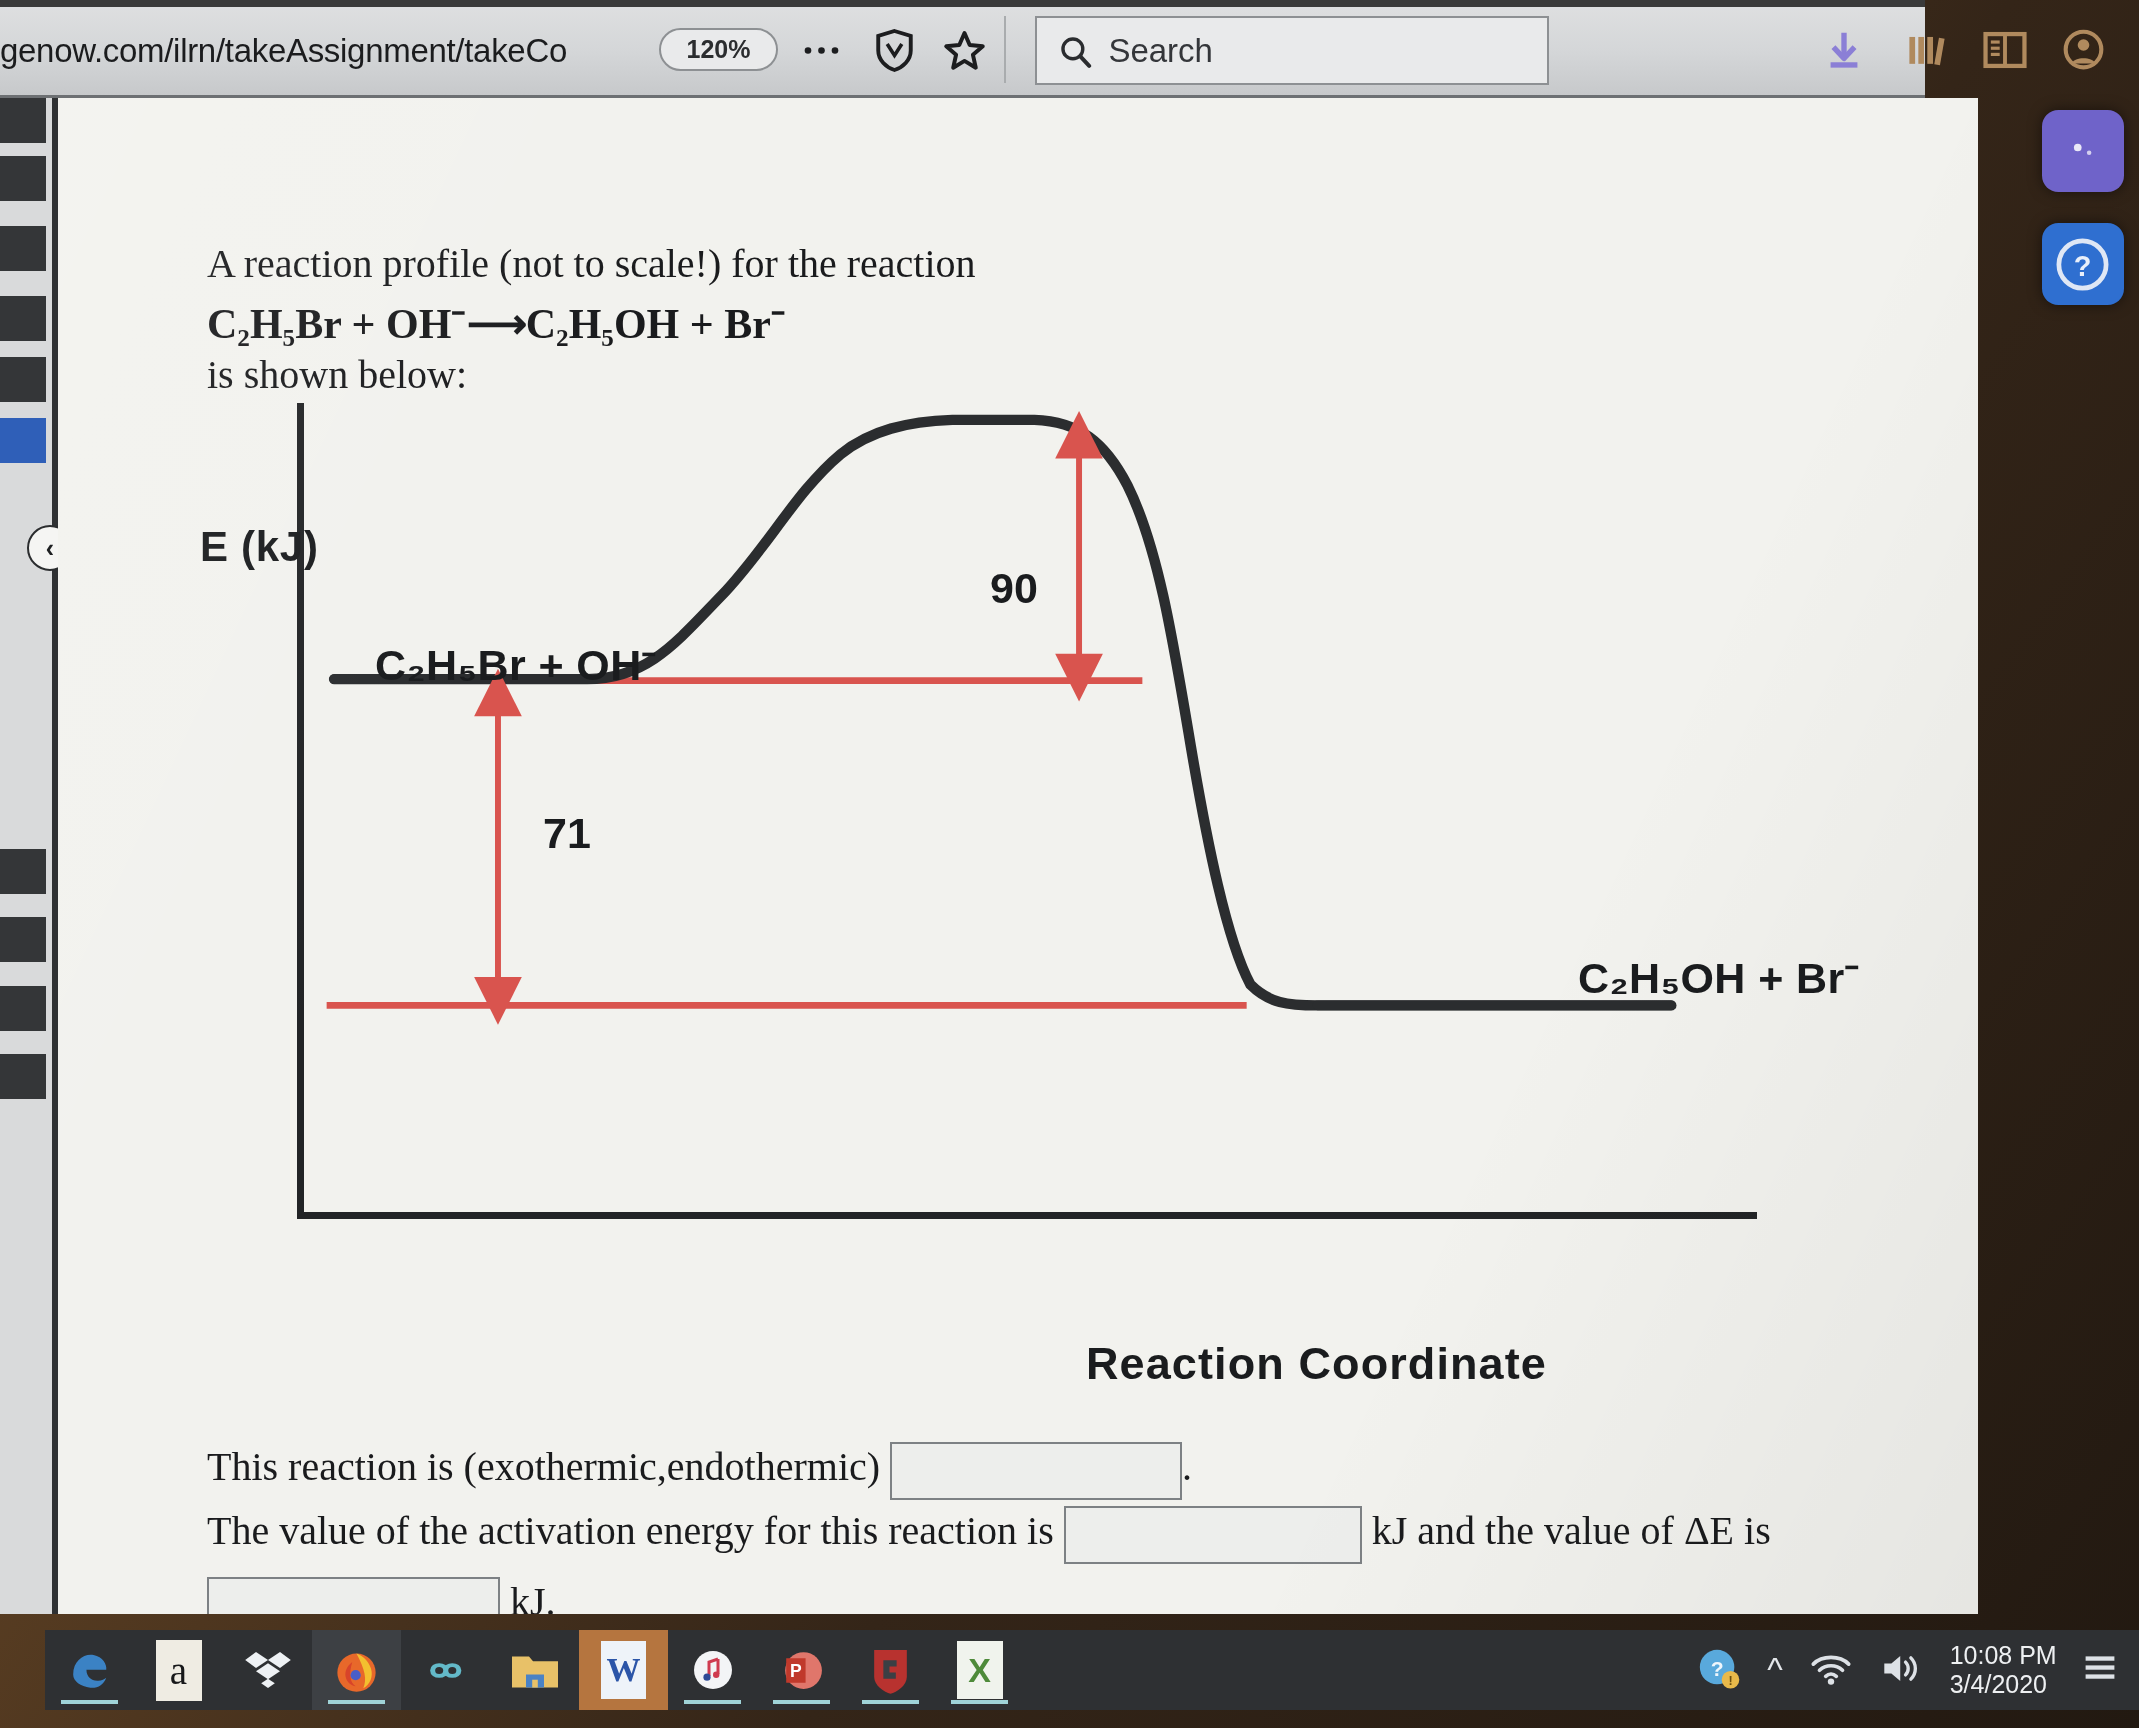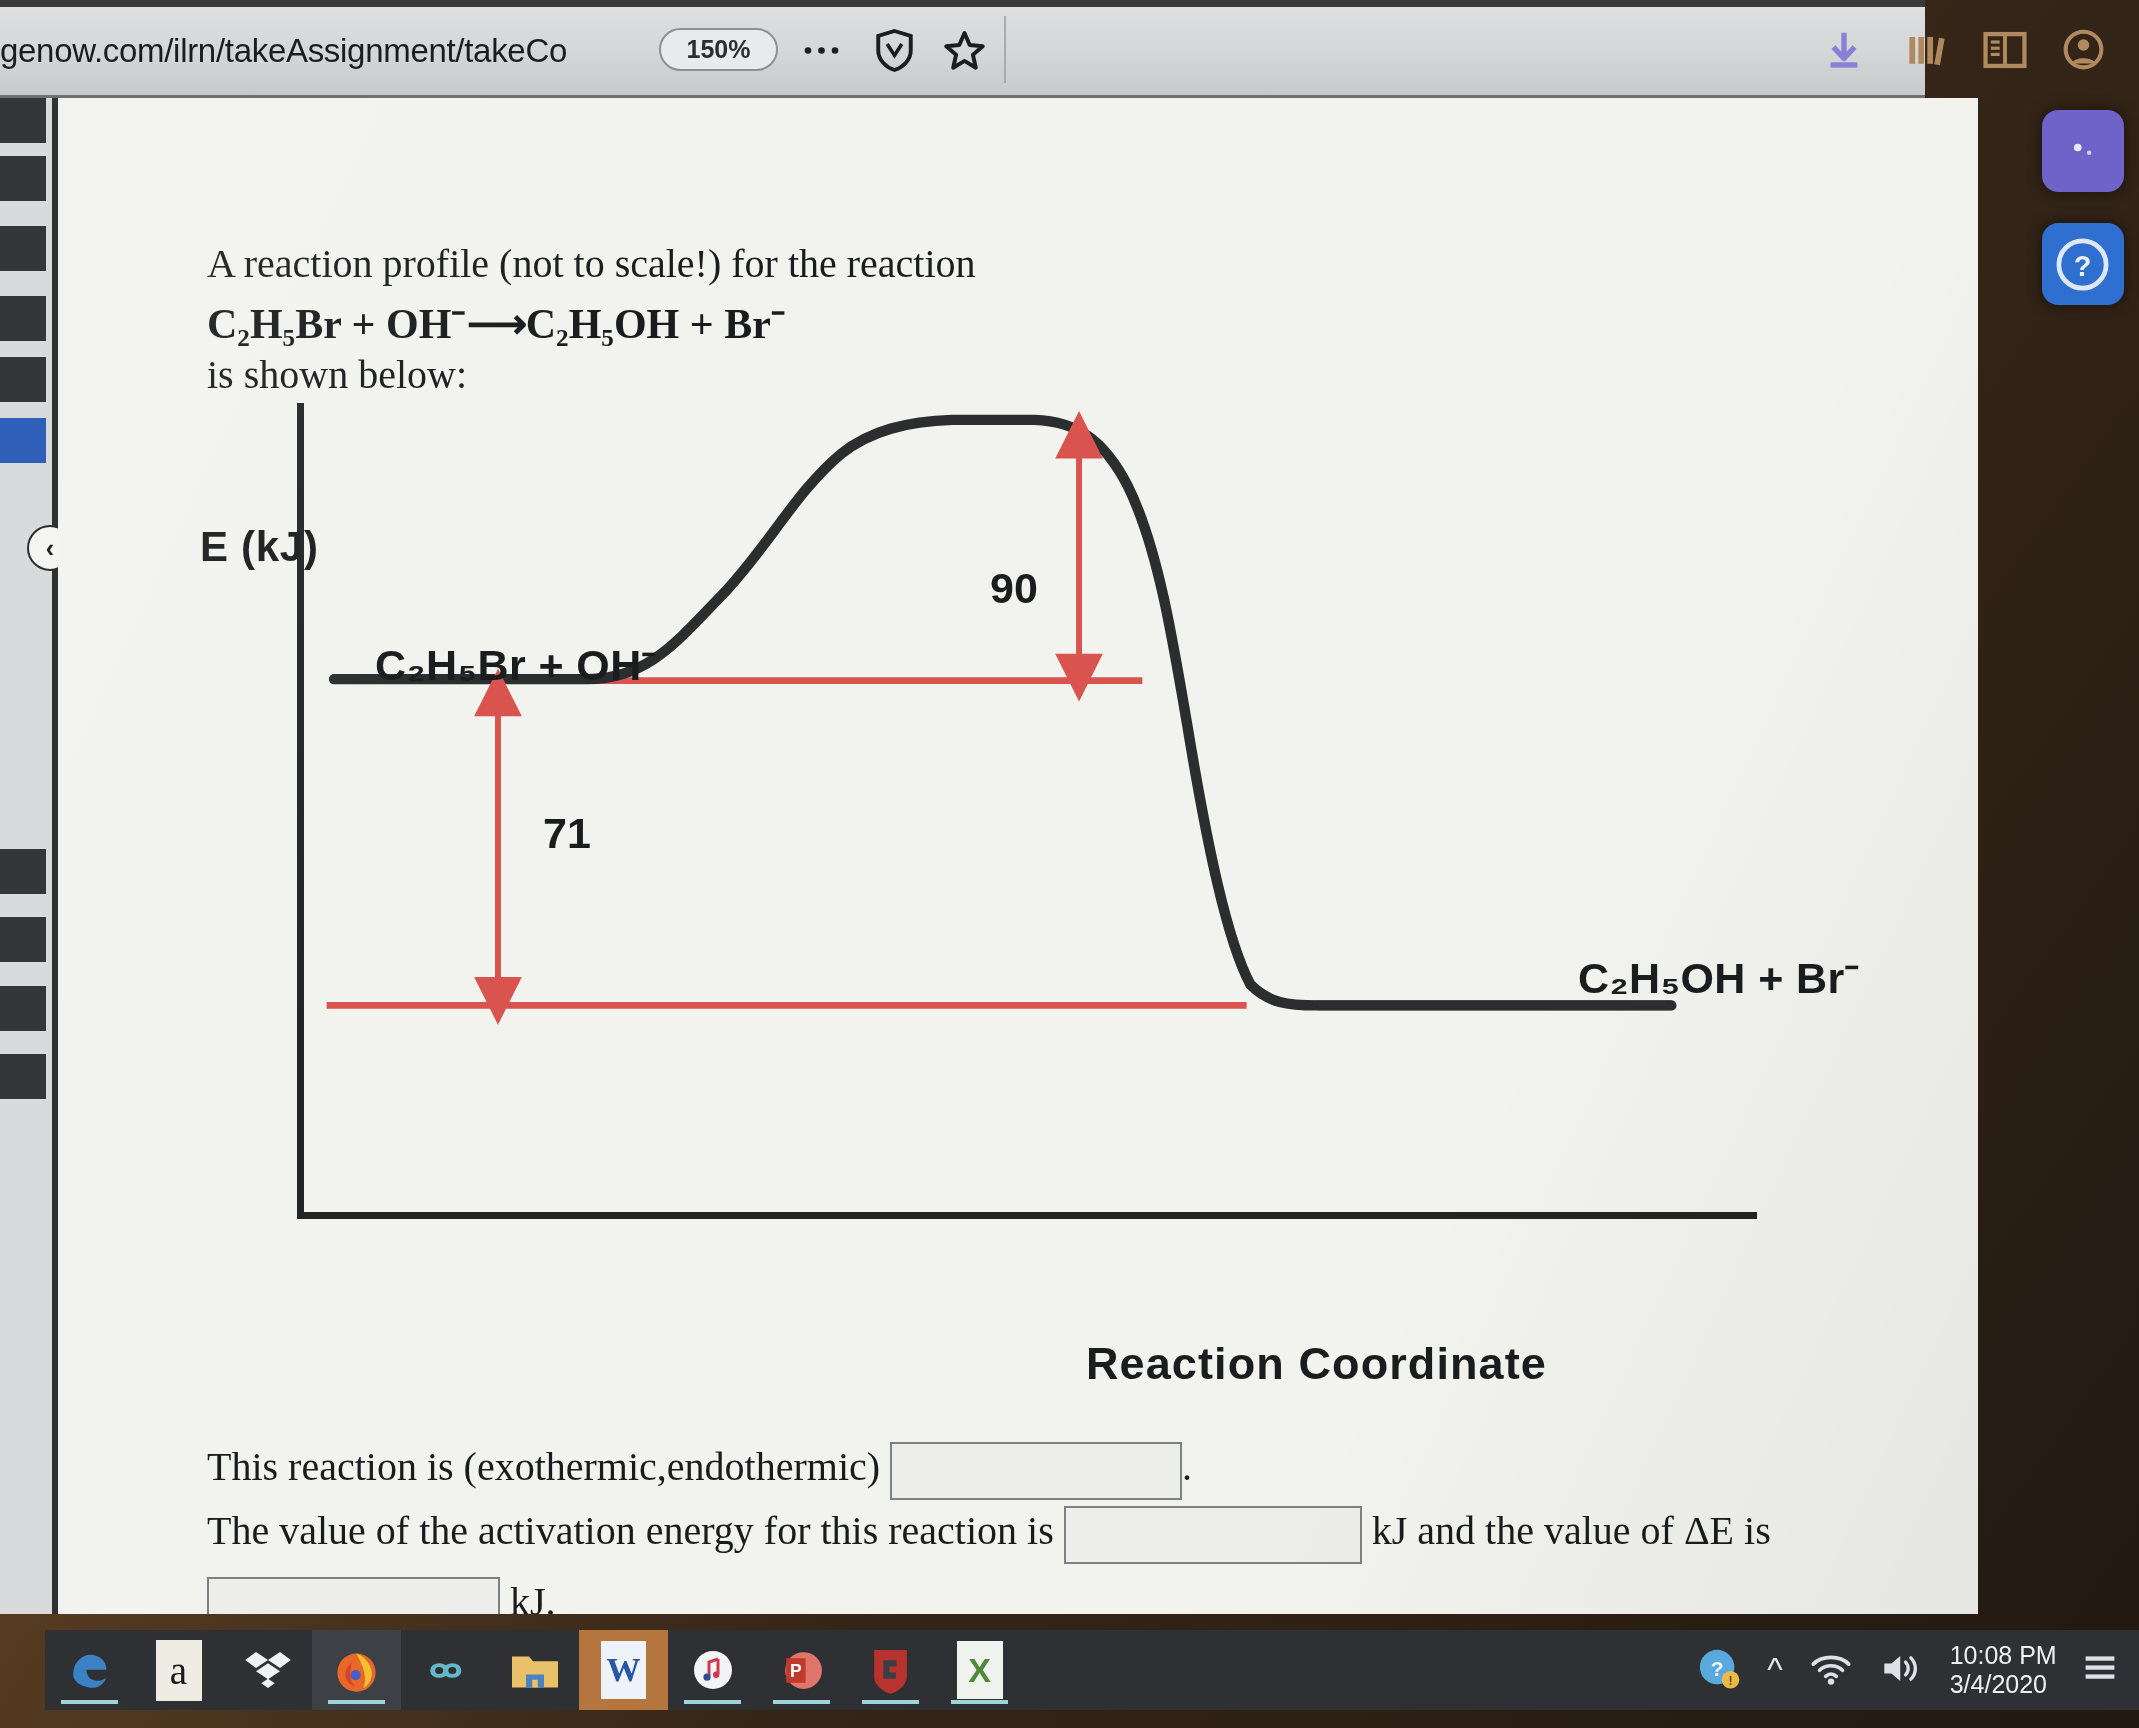"150%" div.zoom-pill { text: 150% -> 120% }
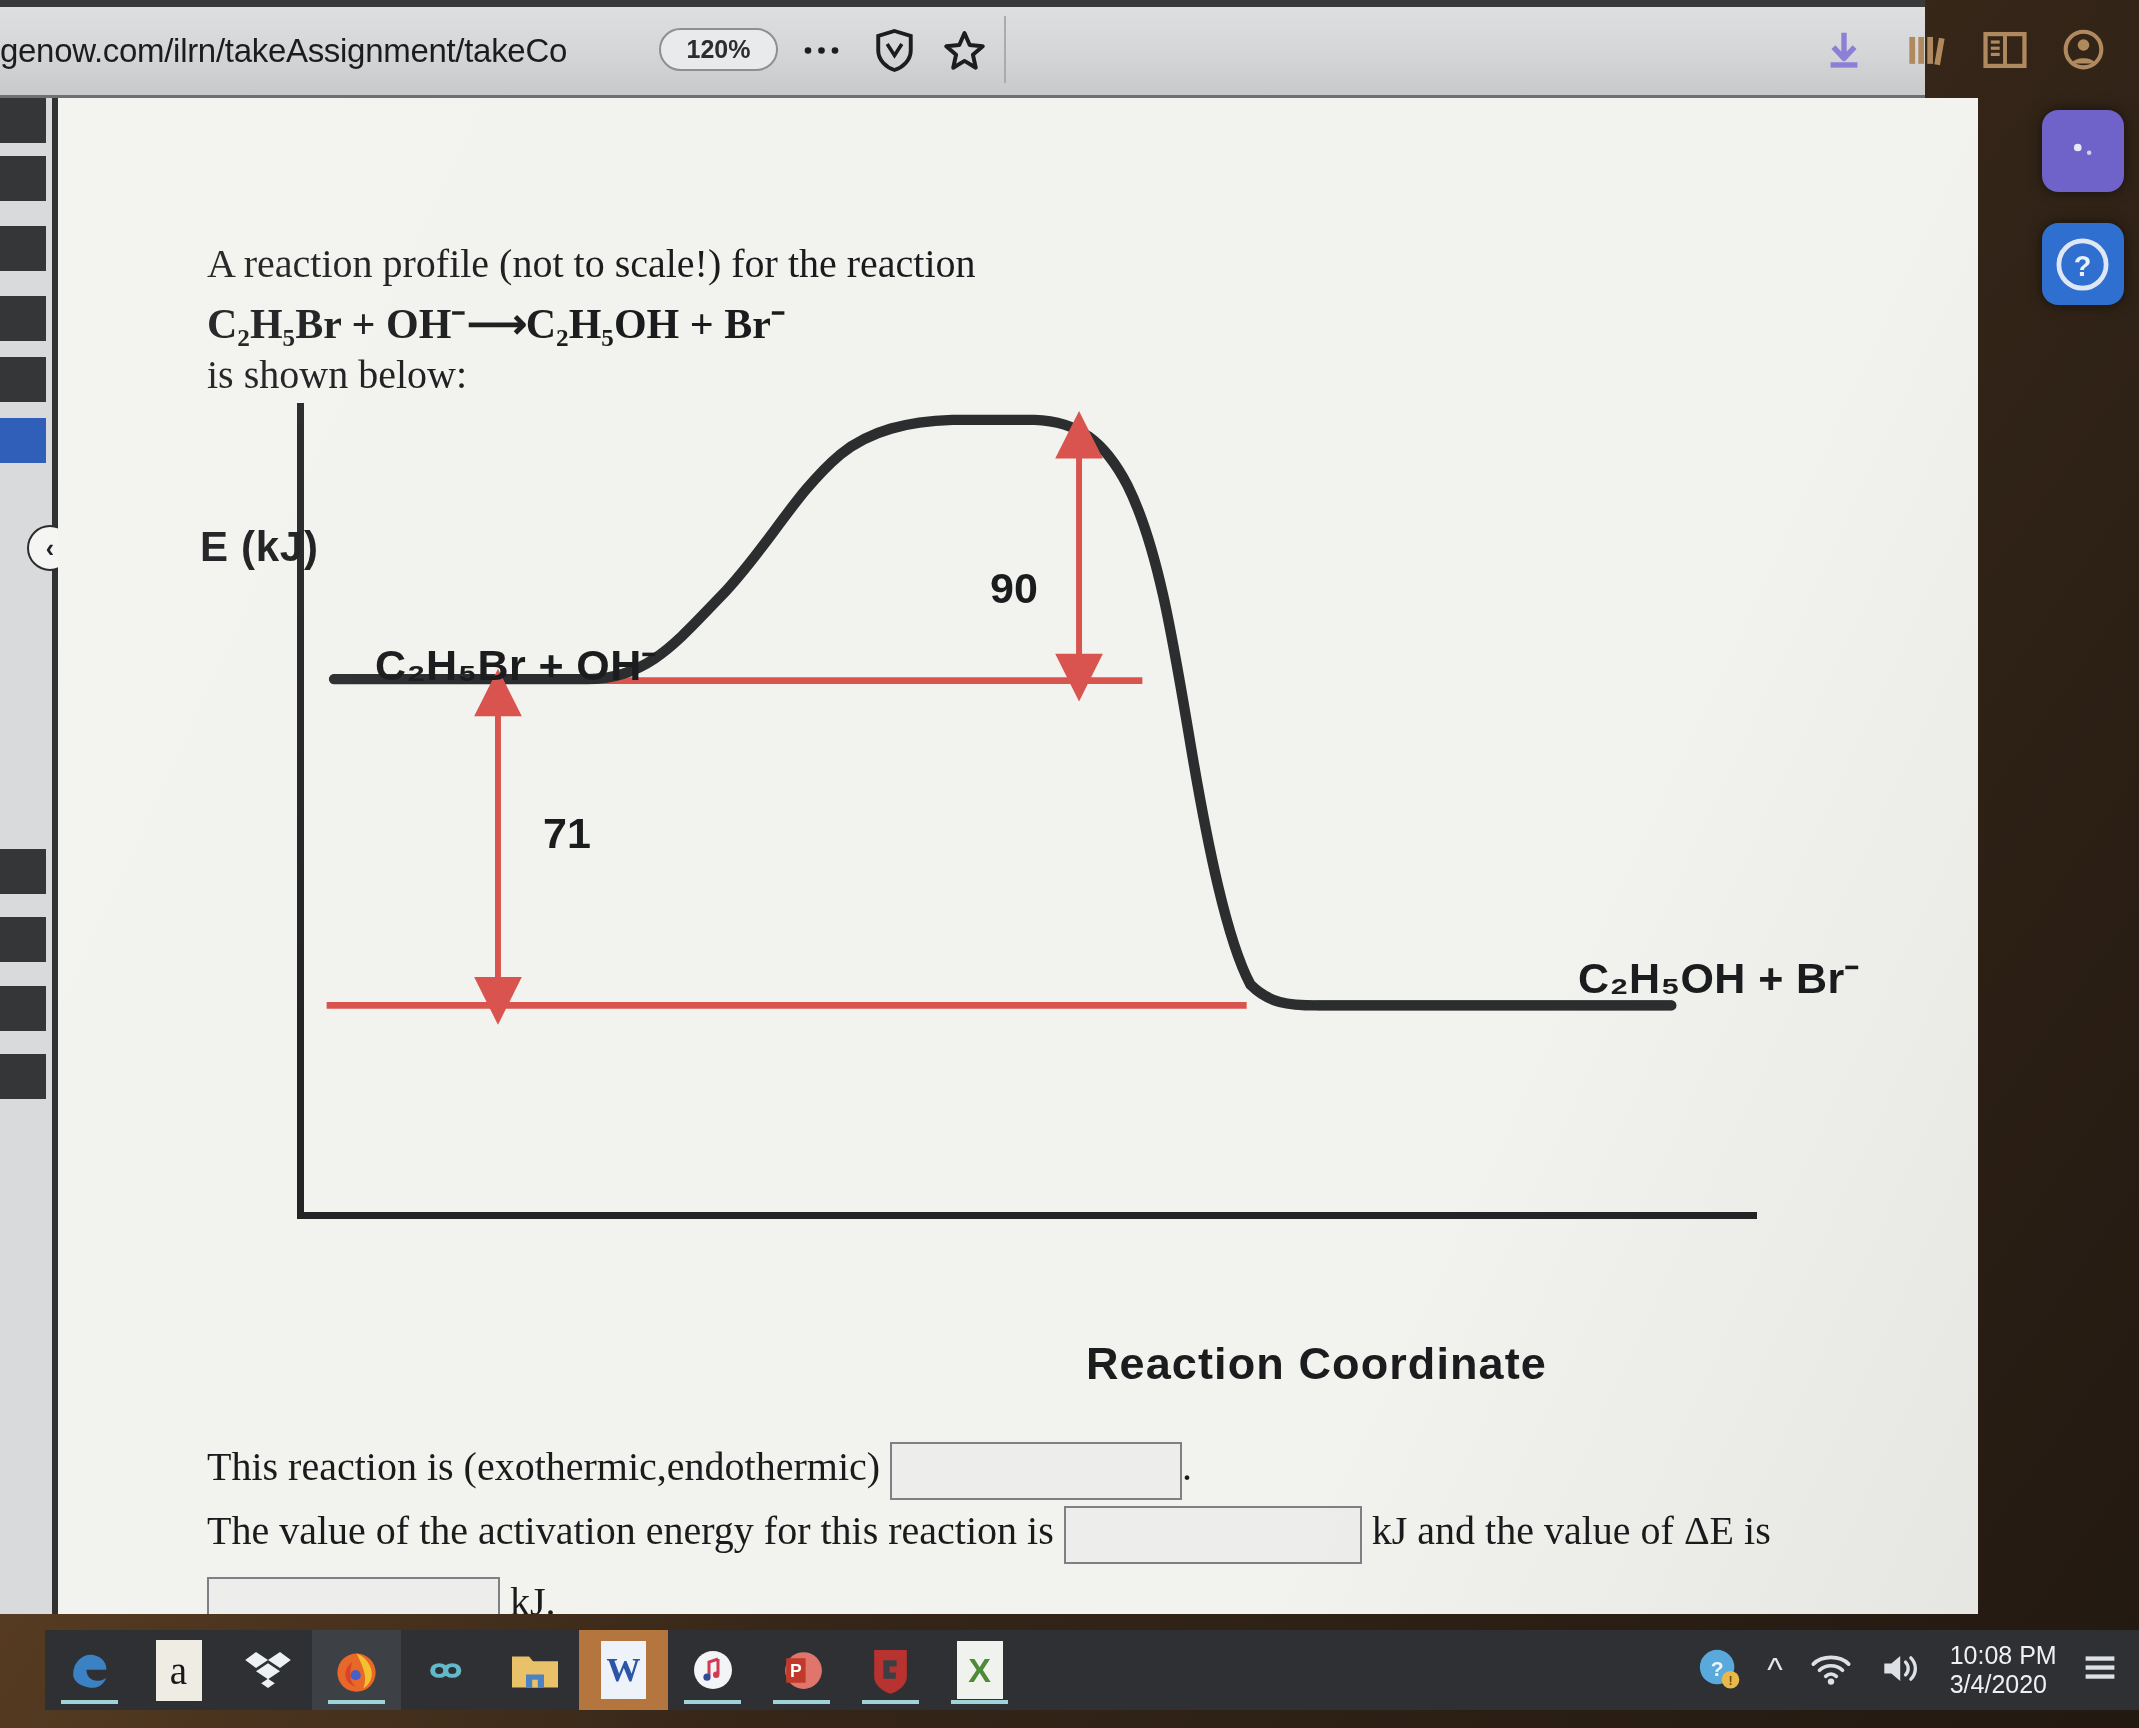"Search" div.search-box { html: none -> <div> <svg> <circle></circle> <line></line> </svg> <span>Search</span> </div> }
